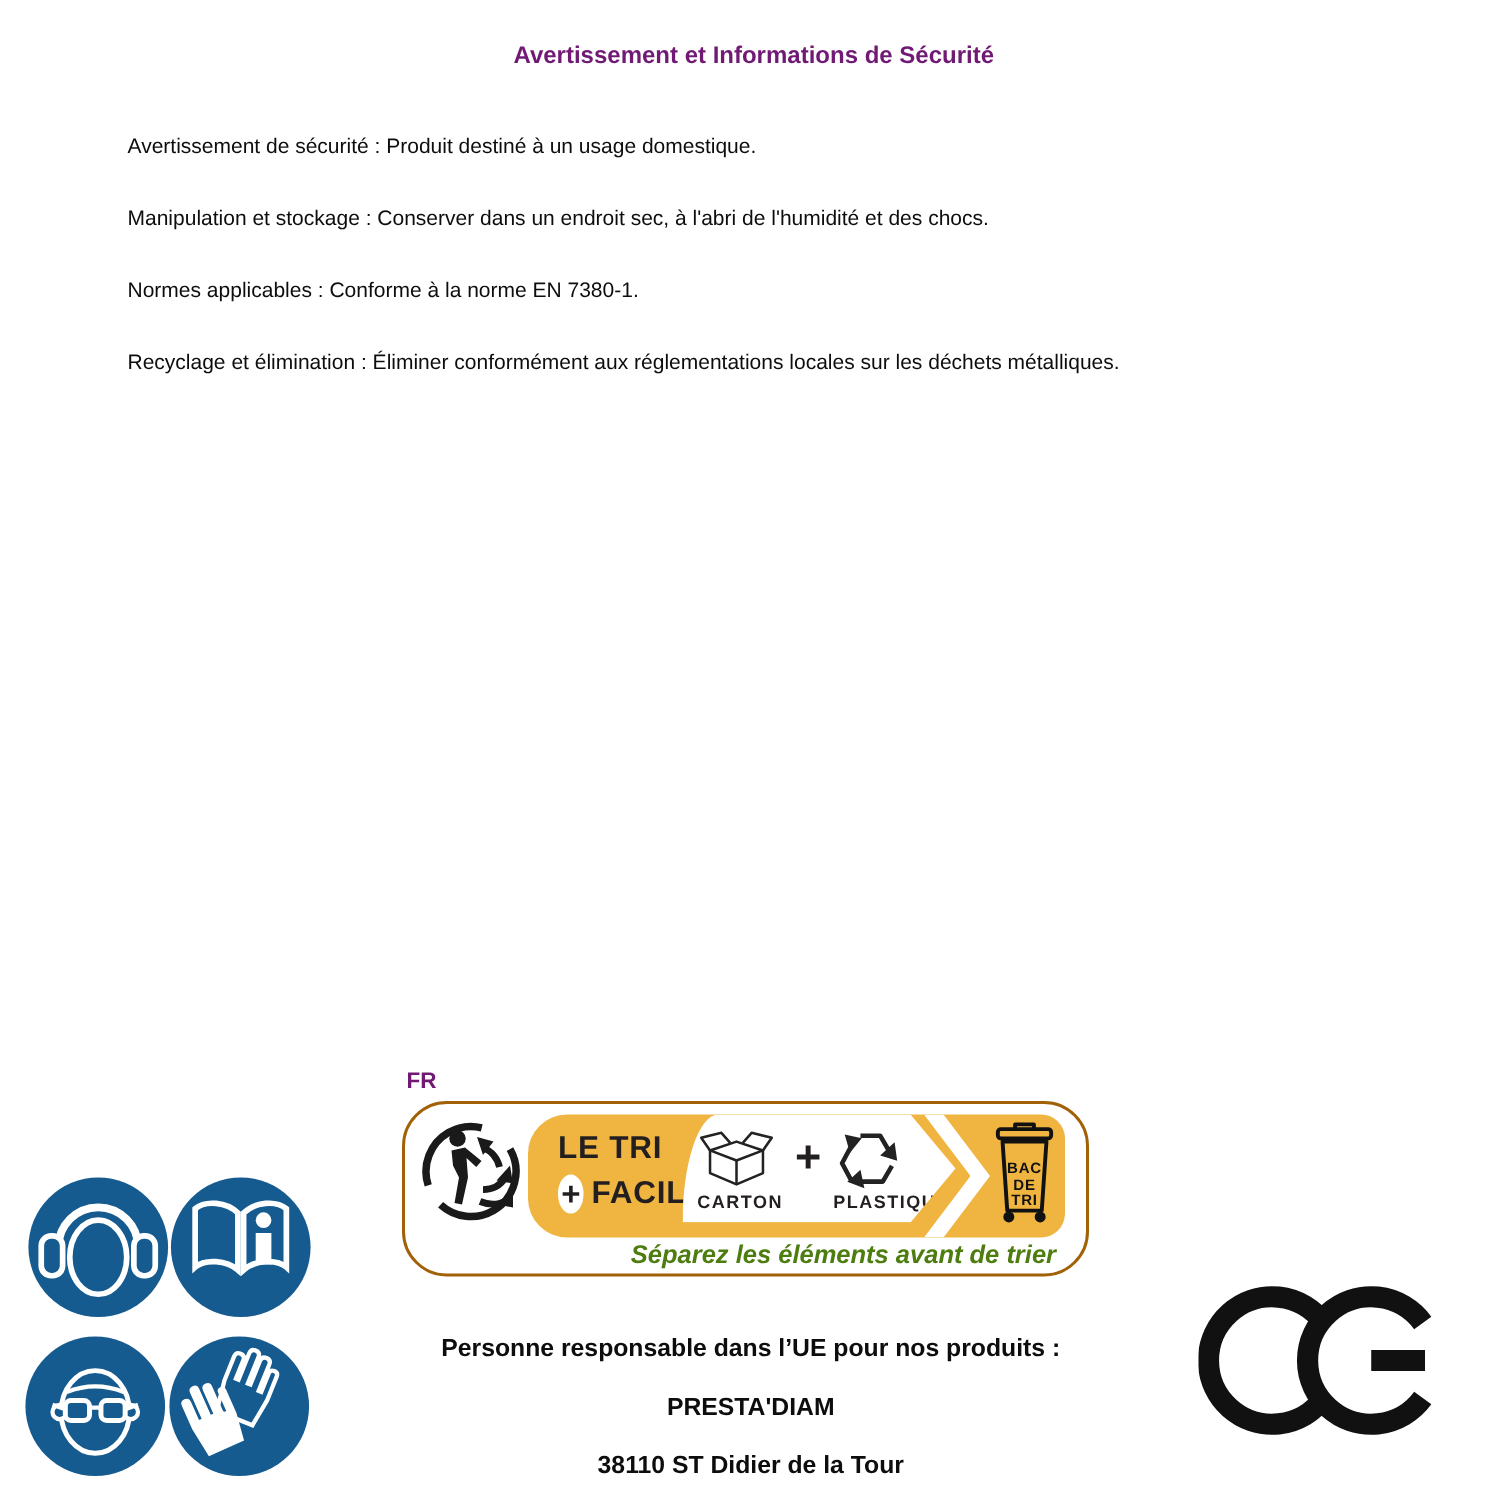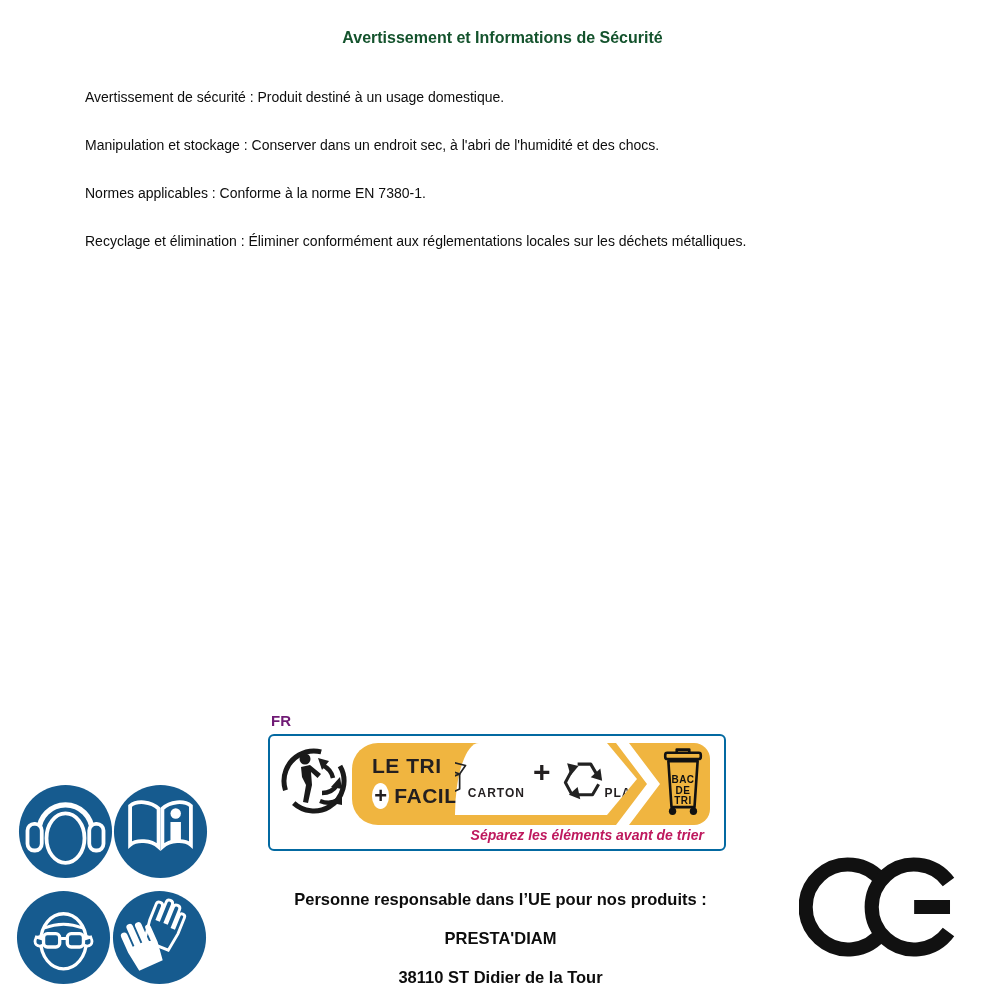"Avertissement et Informations de" .doc-title { color: #14532d -> #701a75 }
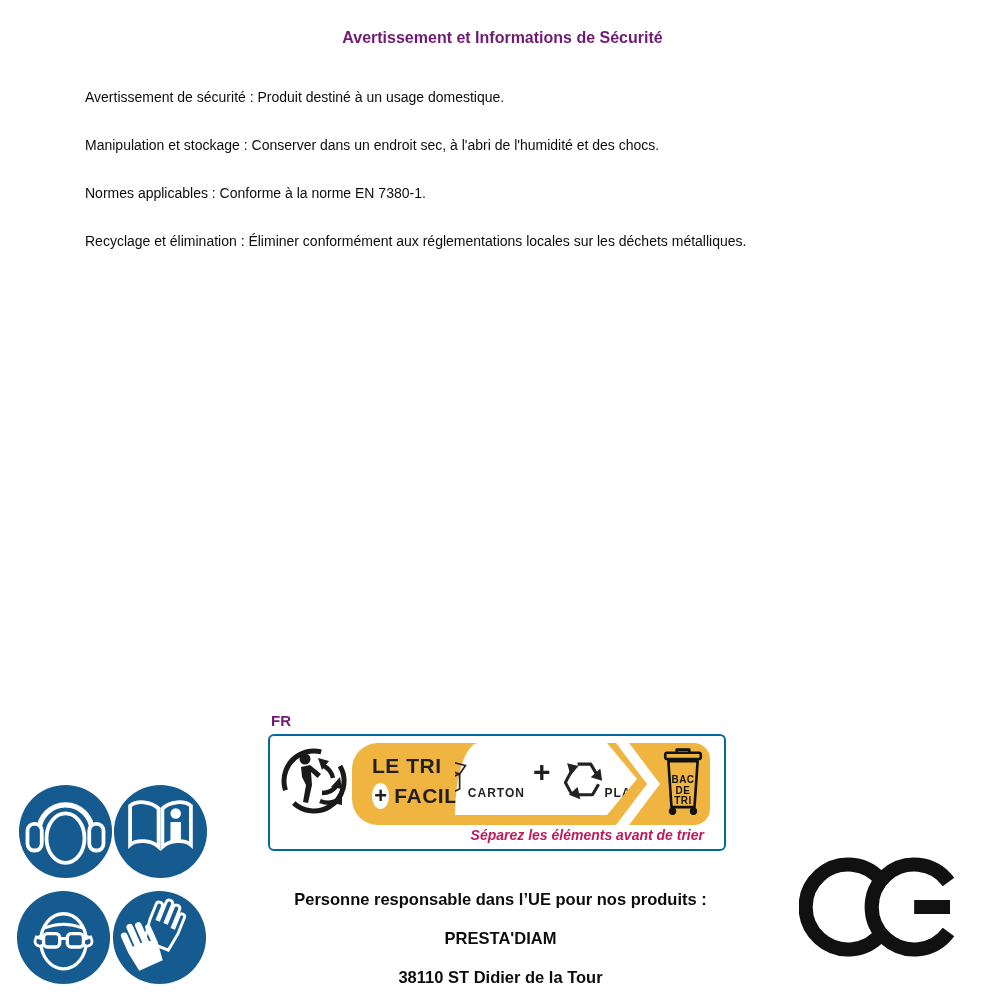"LE TRI" .tri-box { border: 2px solid #0369a1 -> 2px solid #a16207; border-radius: 6px -> 30px }
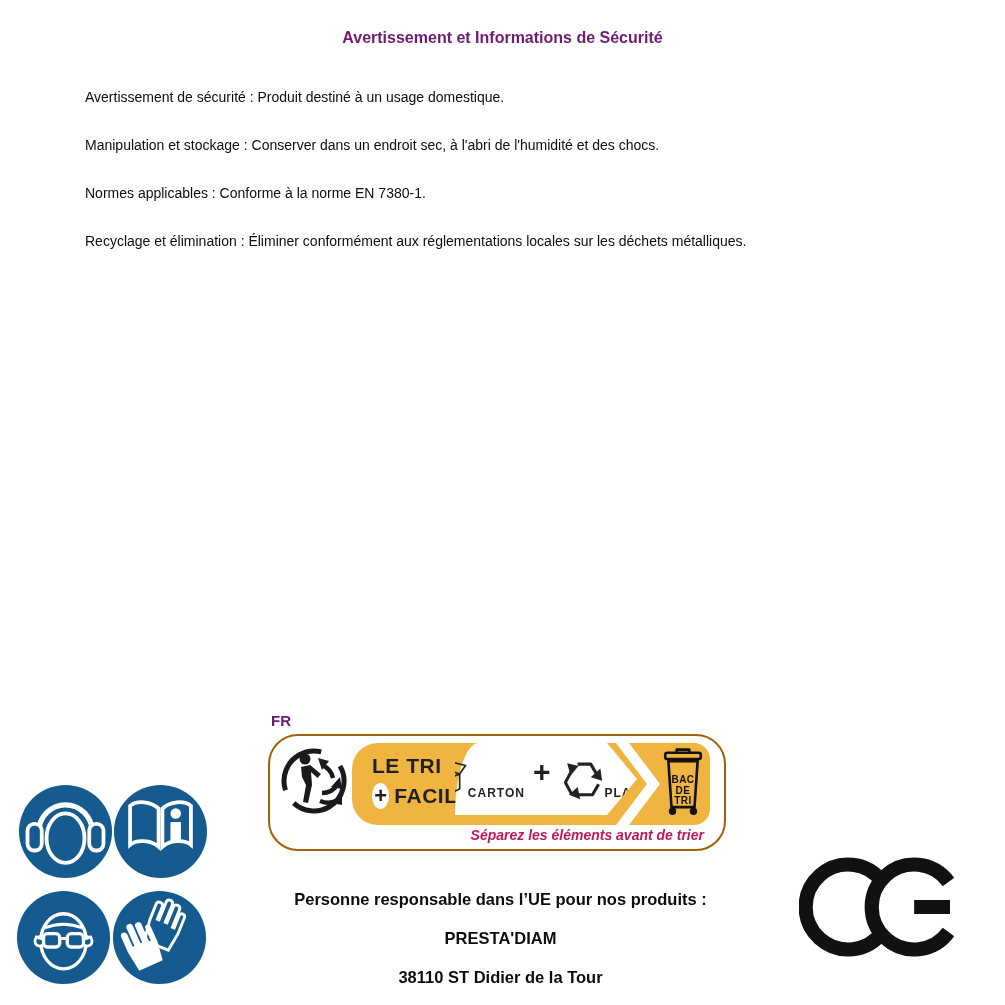"CARTON" .mat { align-items: flex-end -> flex-start; flex-direction: none -> column }
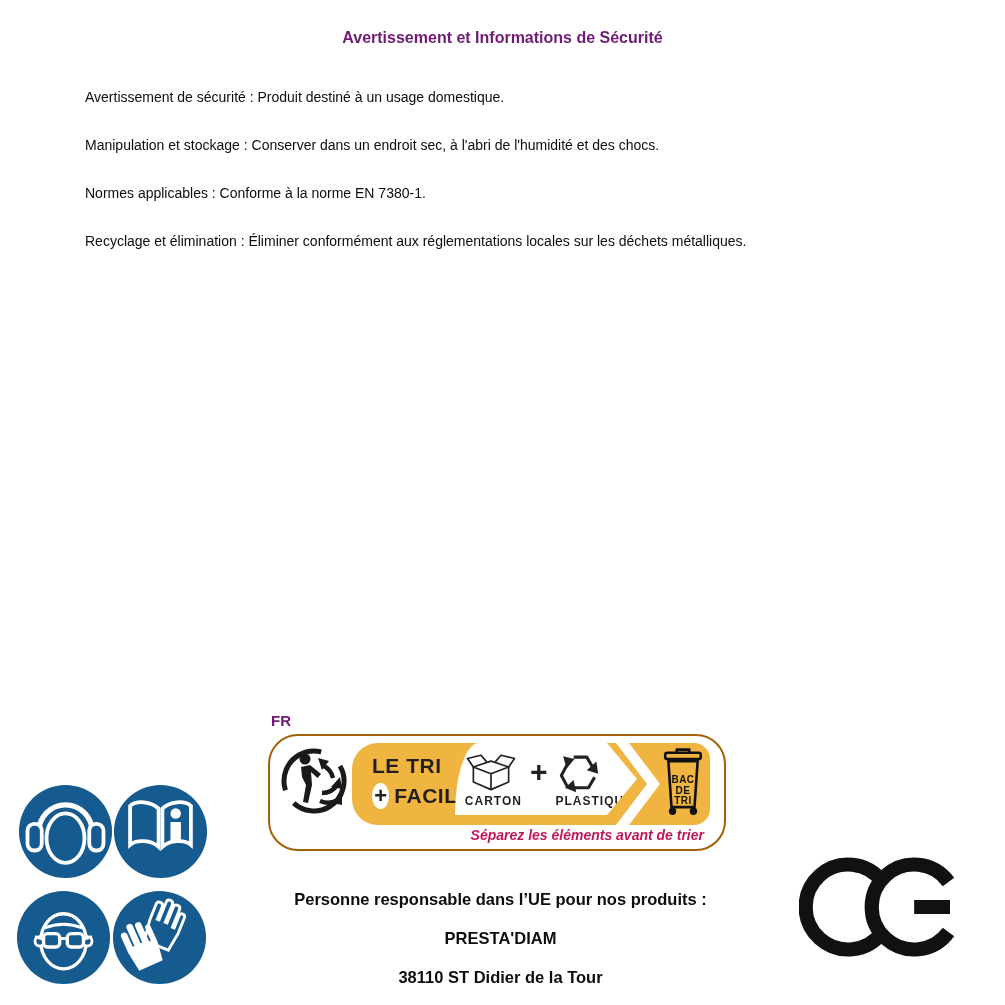"Séparez les éléments avant de" .tagline { color: #be185d -> #4d7c0f; font-size: 14px -> 17px }
